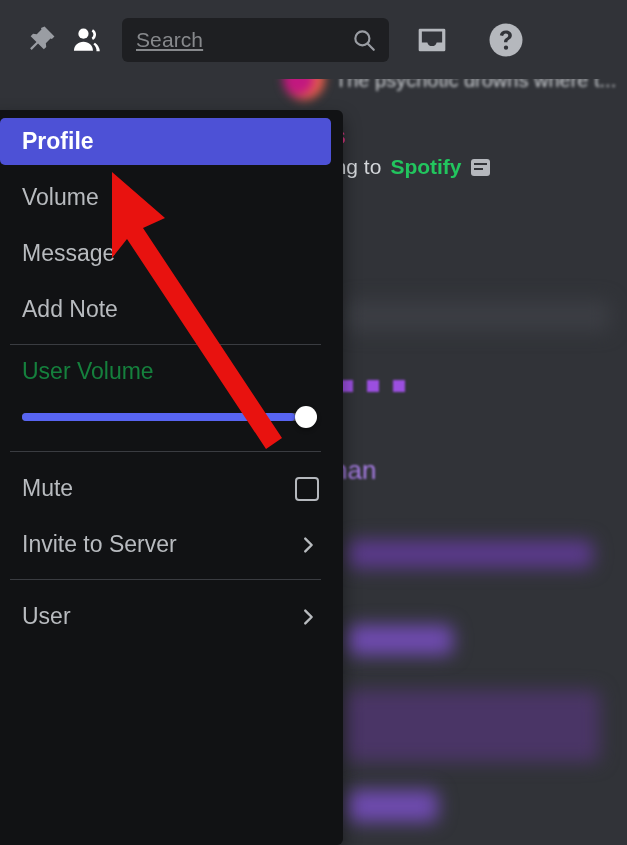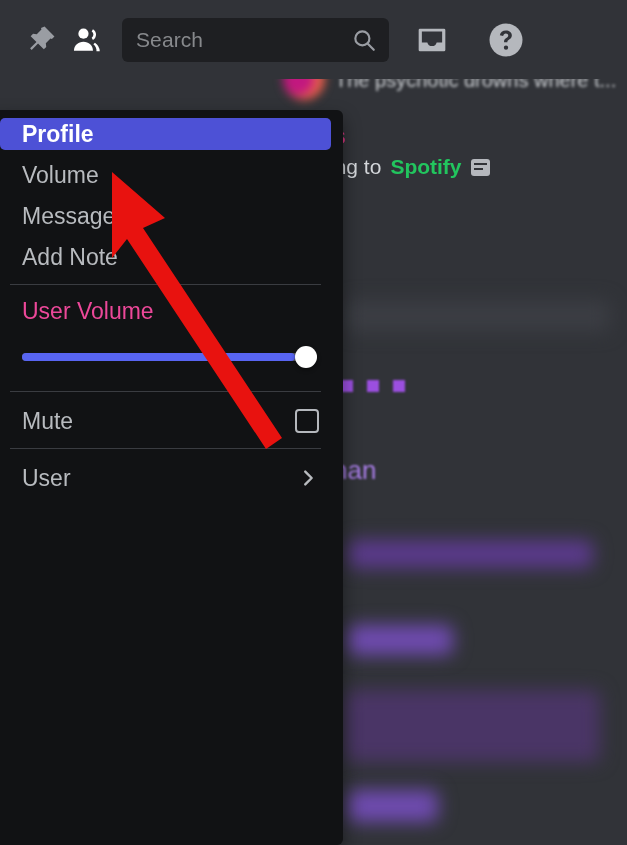"Search" .search-text { text-decoration: none -> underline }
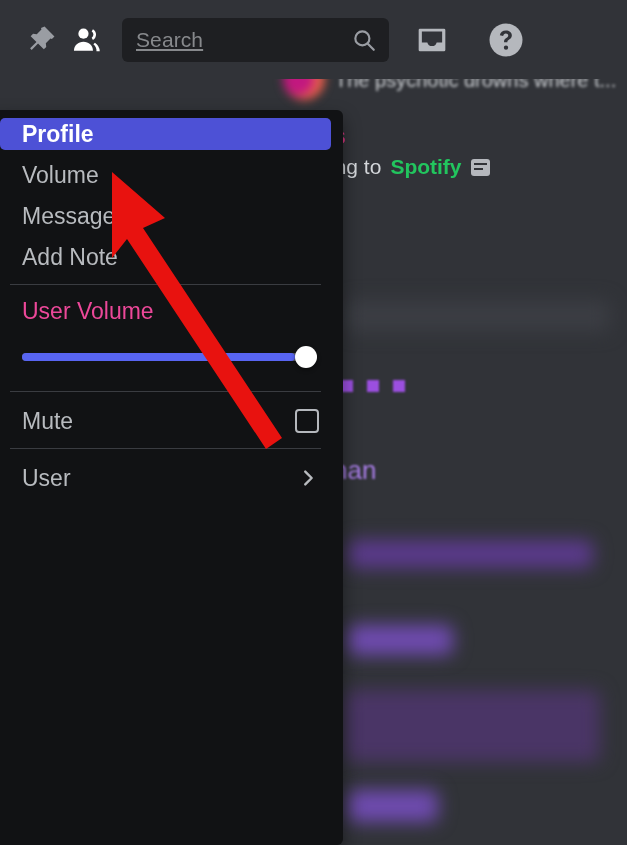"Profile" .mi { height: 32px -> 47px }
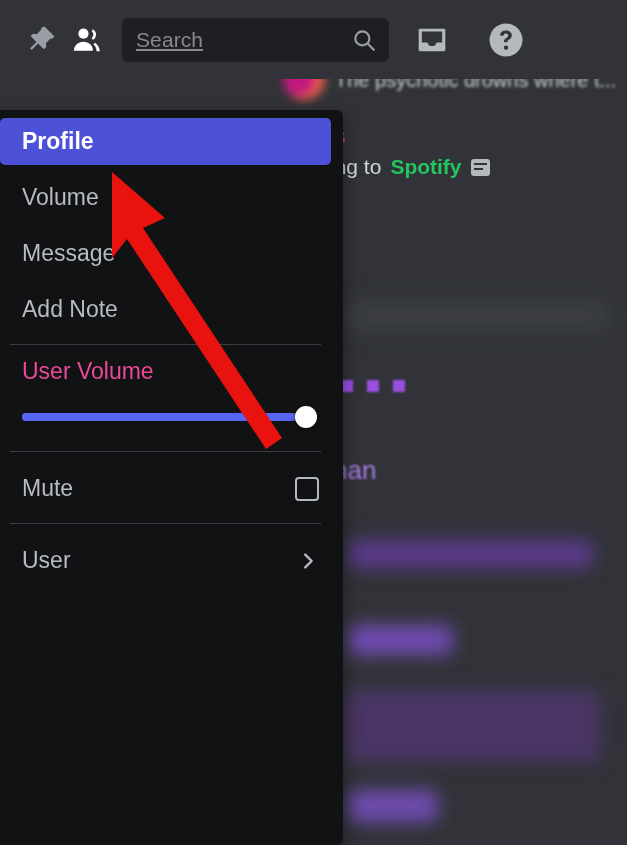"User Volume" .vol-label { color: #ec4899 -> #15803d }
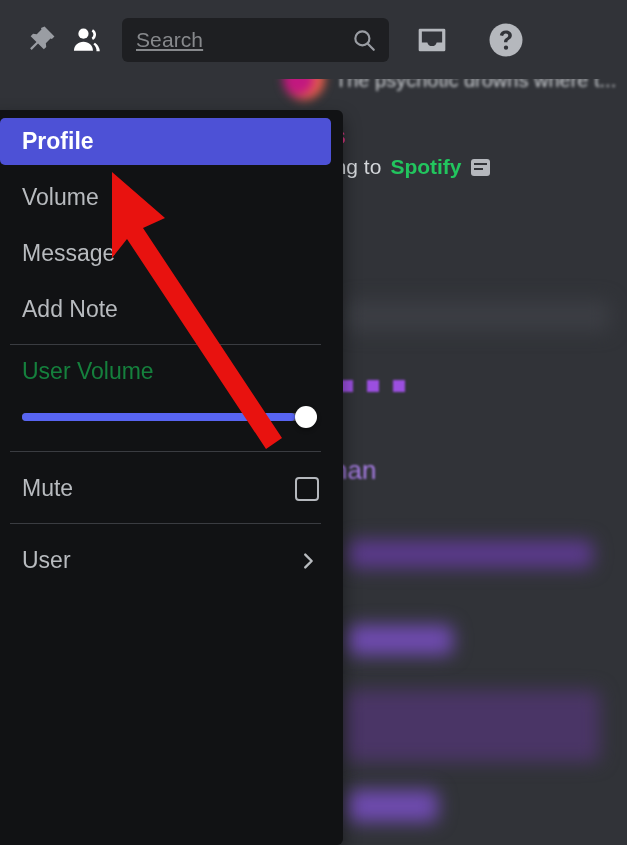"Invite to Server" div.mi { html: none -> <div> <span>Invite to Server</span> <span> <svg> <path></path> </svg> </span> </div> }
